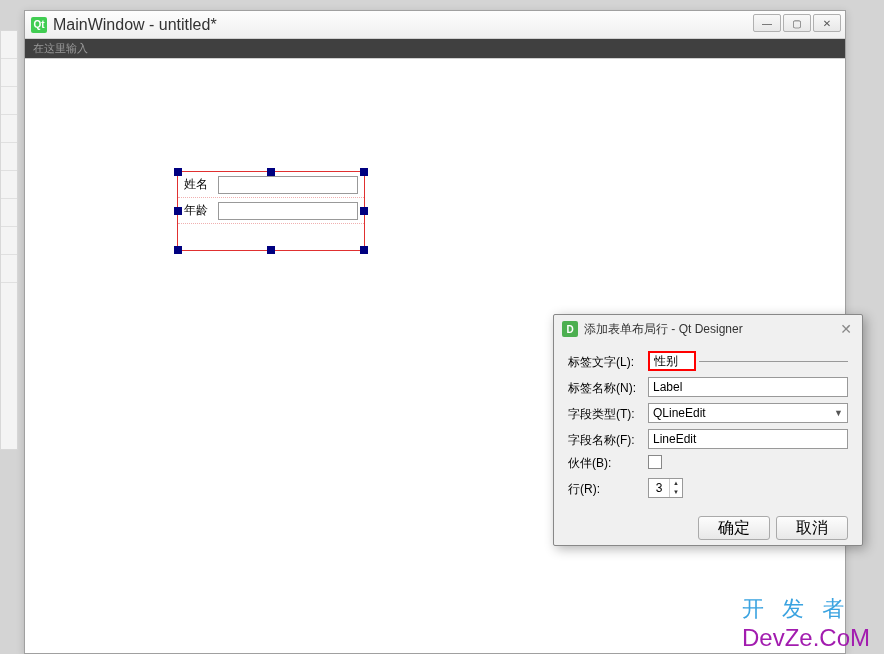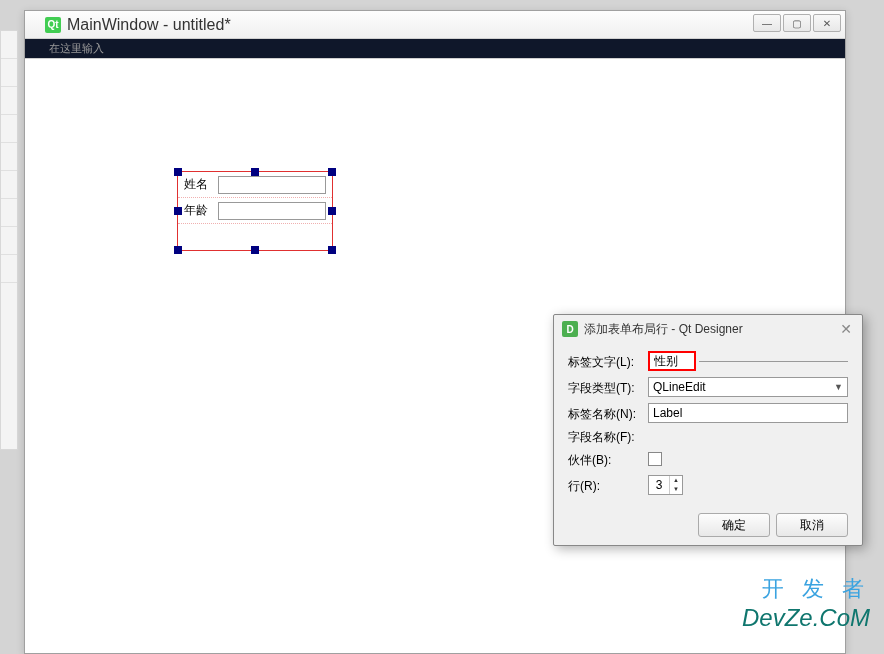"Qt" .title-bar { padding: 0 20px -> 0 6px }
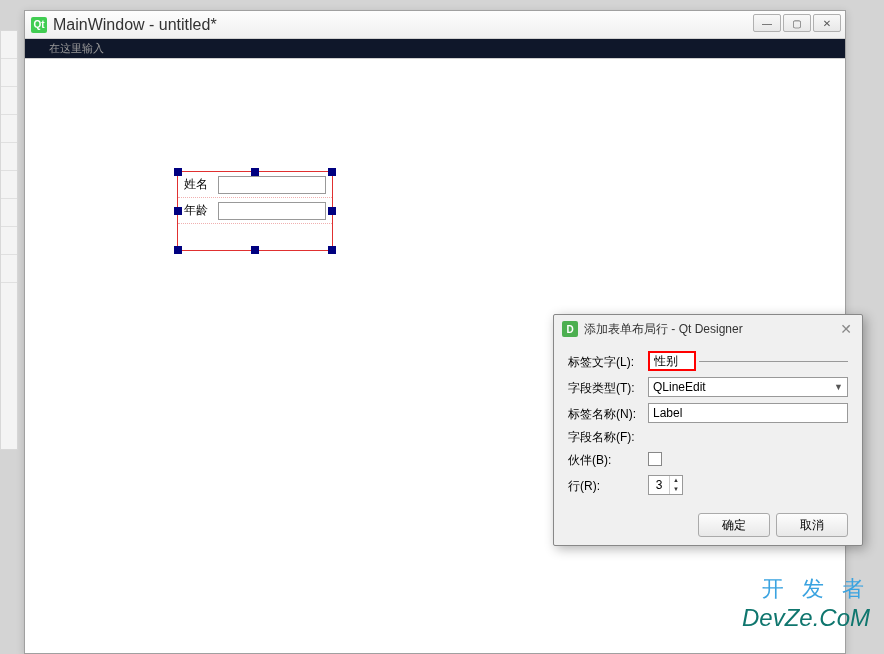"在这里输入" .menu-bar { background: #0f172a -> #404040; padding: 0 24px -> 0 8px }
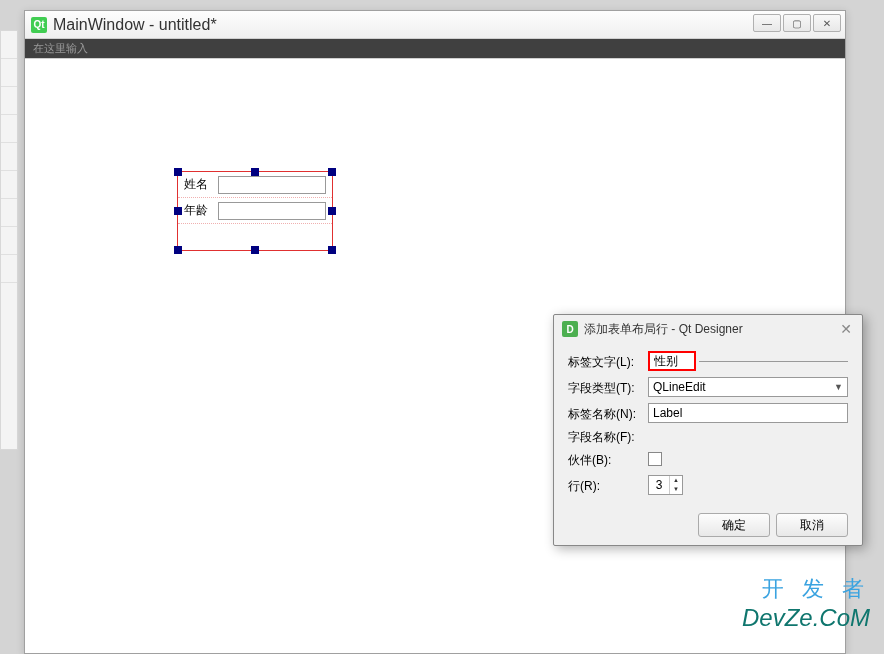"姓名" .form-layout { width: 156px -> 188px }
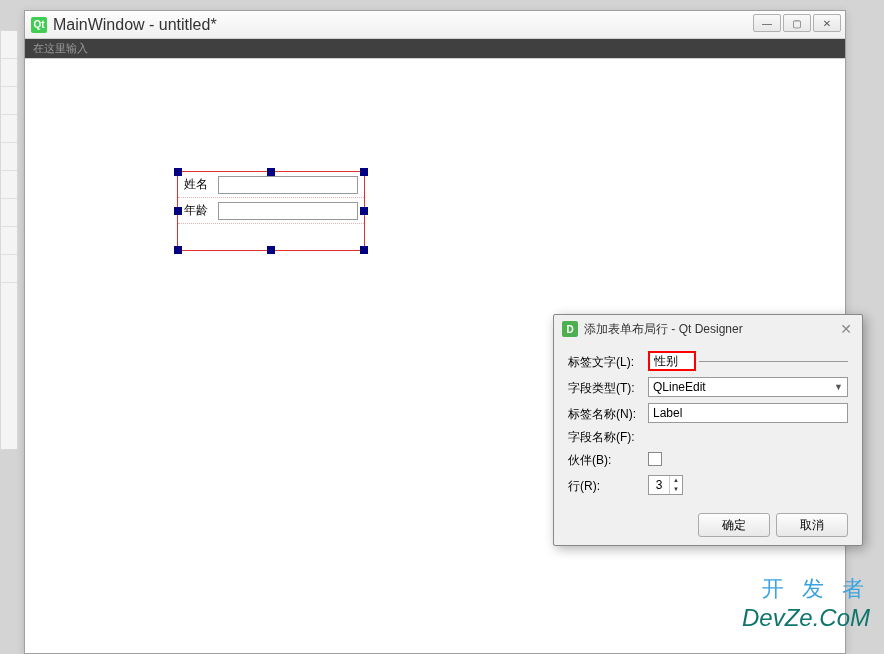"字段类型(T):" div.dlg-row { order: before "标签名称(N):" -> after "标签名称(N):" }
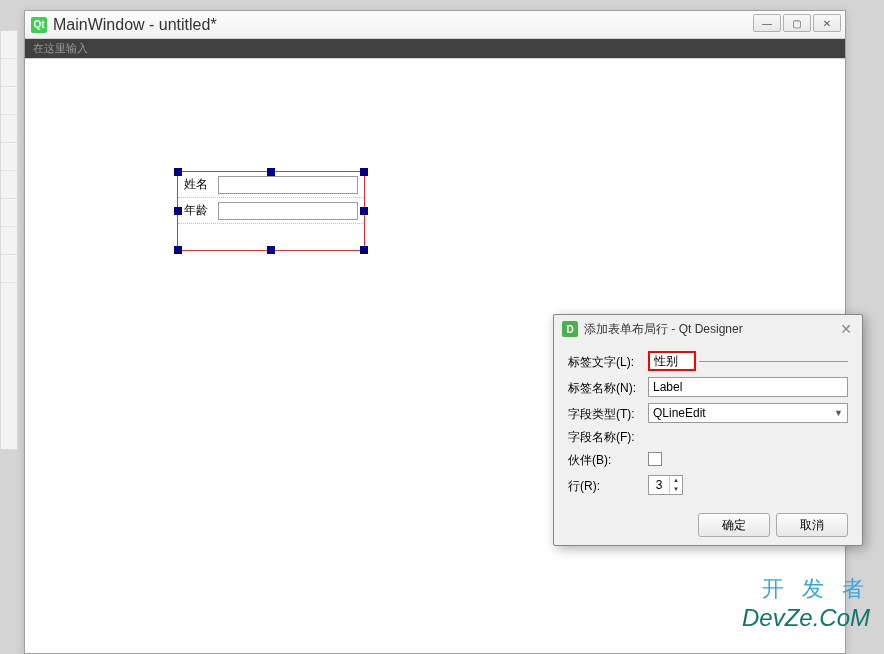"LineEdit" div.dcontrol { html: none -> <div> <input> </div> }
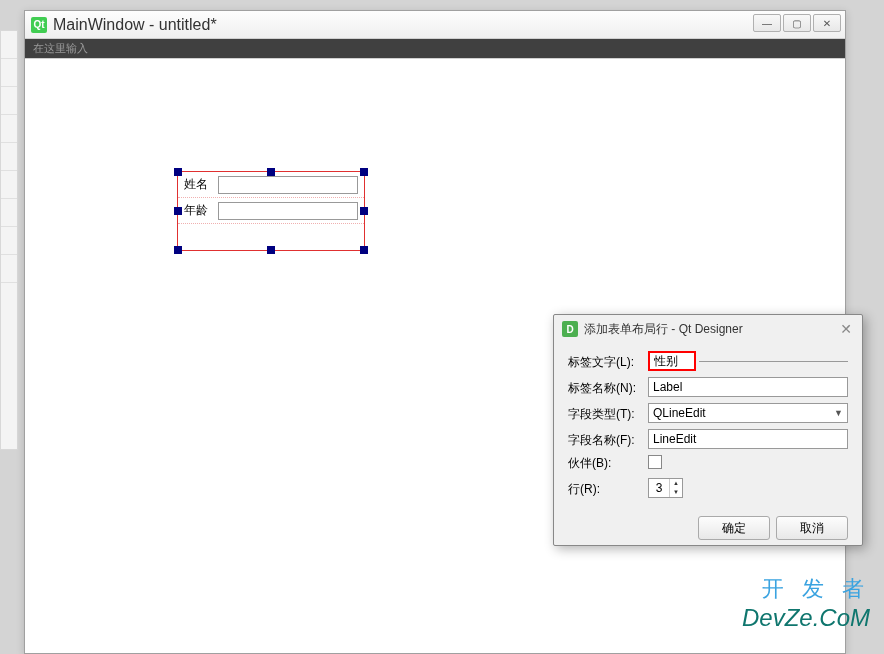"确定" .dlg-buttons button { font-size: 12px -> 16px }
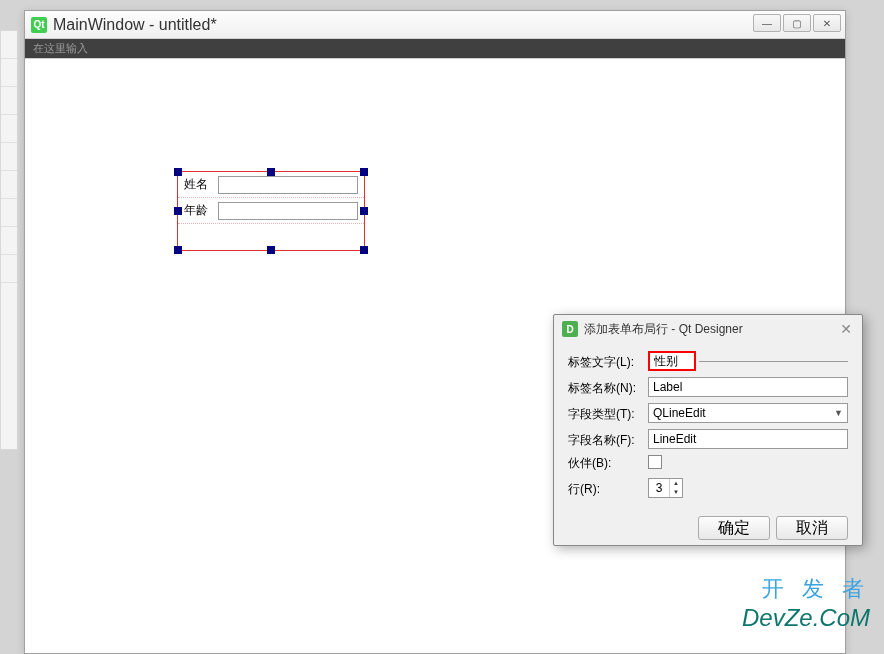"开 发 者" .watermark { bottom: 22px -> 2px; text-align: right -> left }
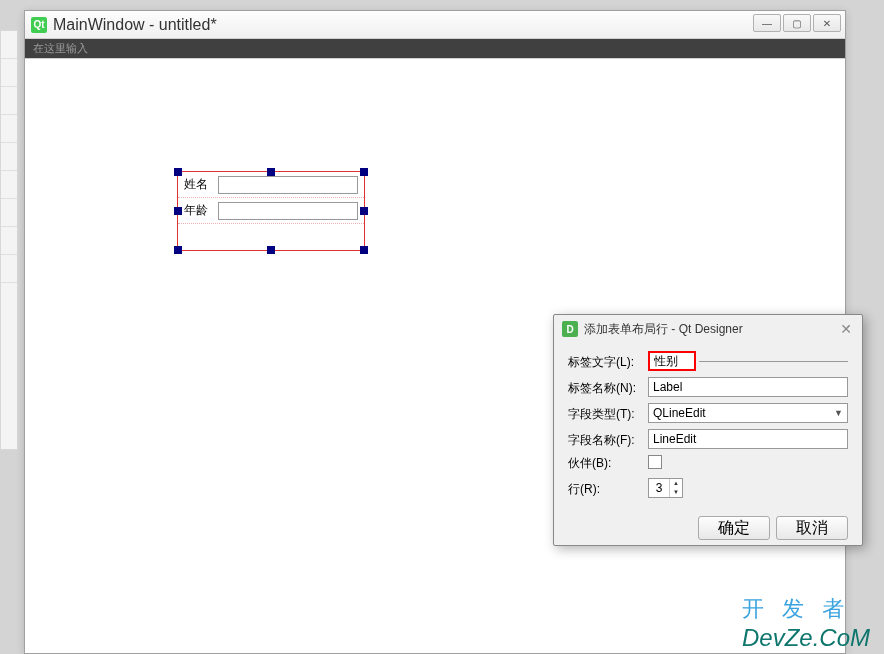"DevZe.CoM" .watermark .w2 { color: #0f766e -> #a21caf; font-style: italic -> none }
